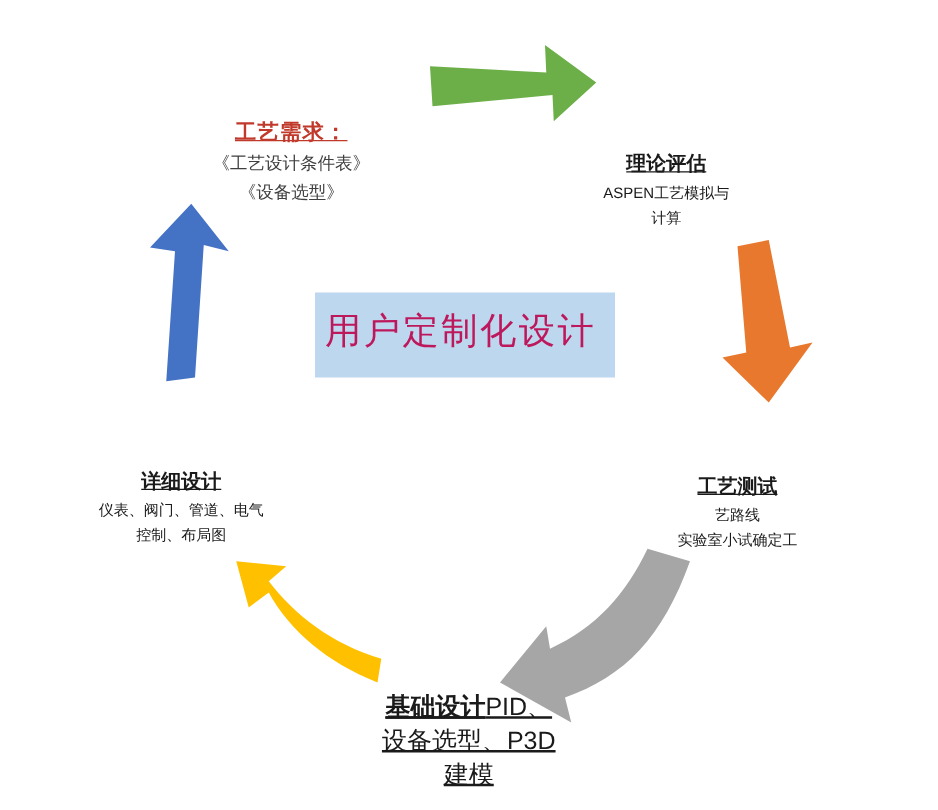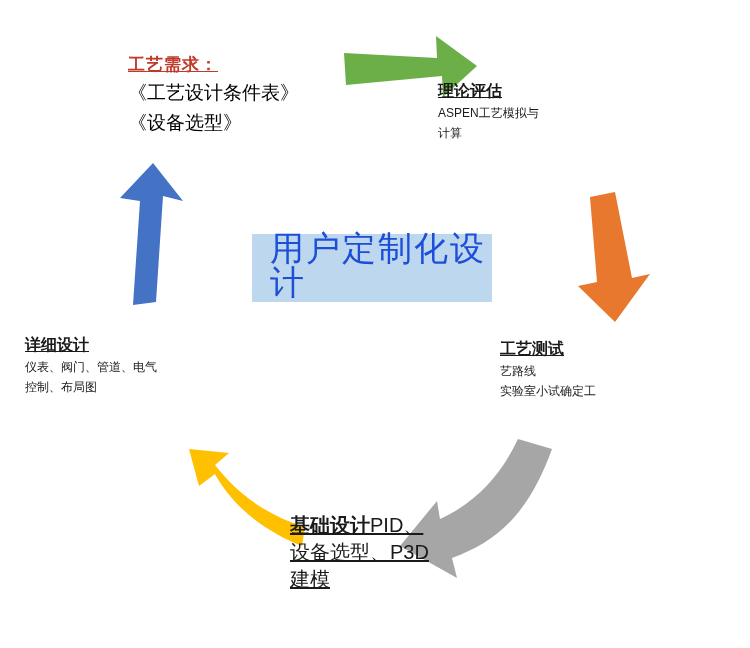"工艺需求：" .node { margin-top: none -> 41px; text-align: none -> center }
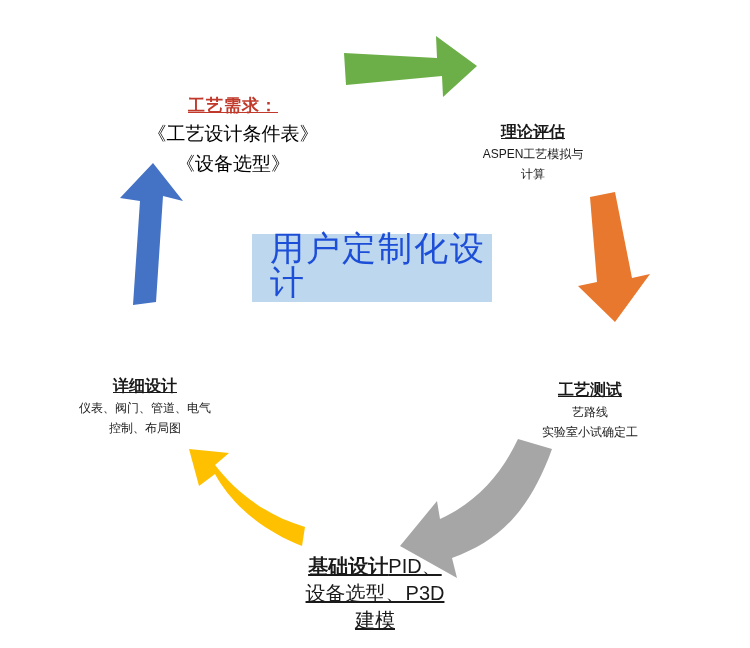"《工艺设计条件表》" #node-requirements .desc { color: #000000 -> #404040; font-size: 19px -> 14px }
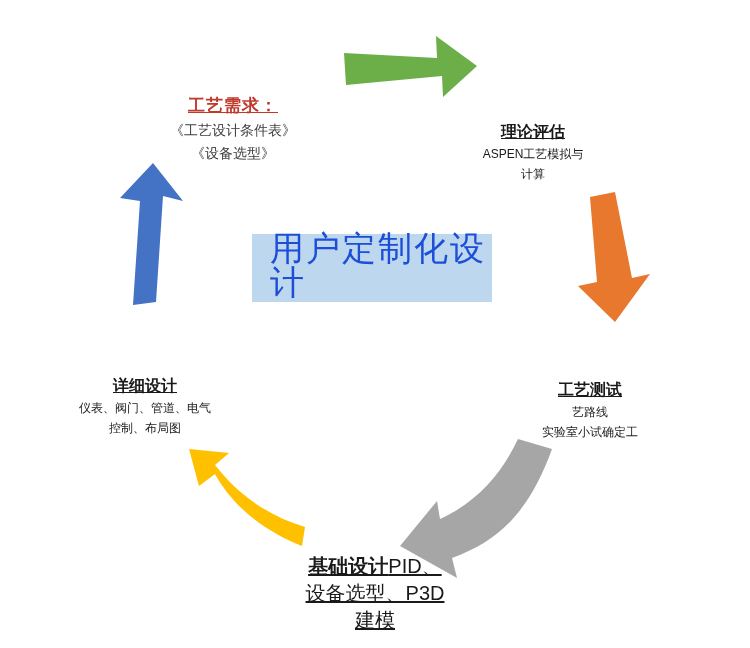"用户定制化设计" #center-box .center-label { color: #1d4ed8 -> #be185d; font-size: 34px -> 29px; padding-left: 18px -> 8px }
